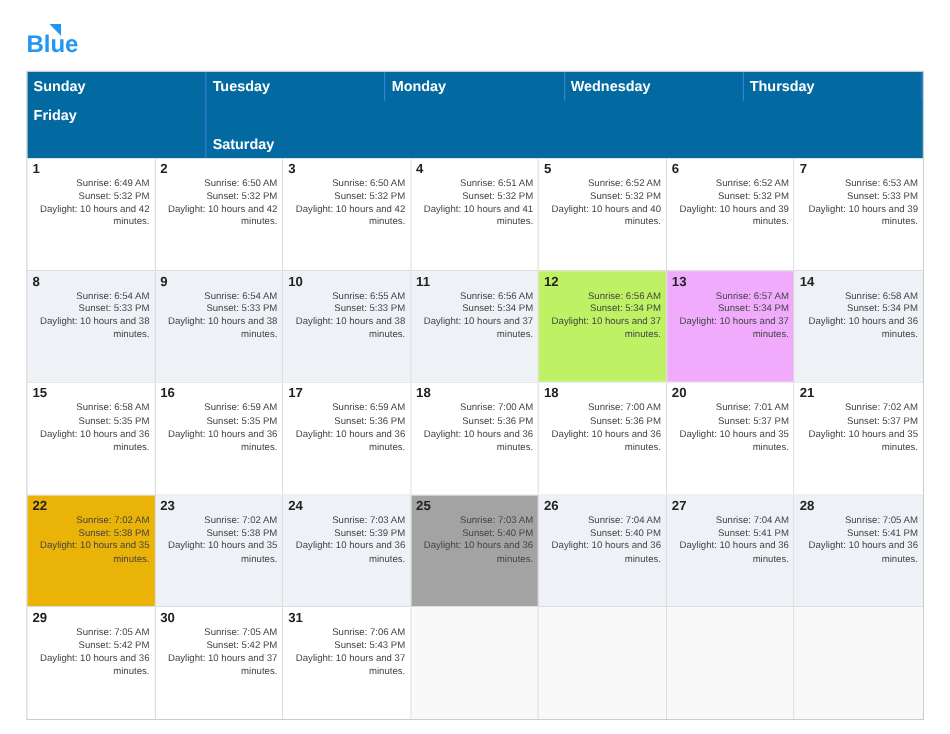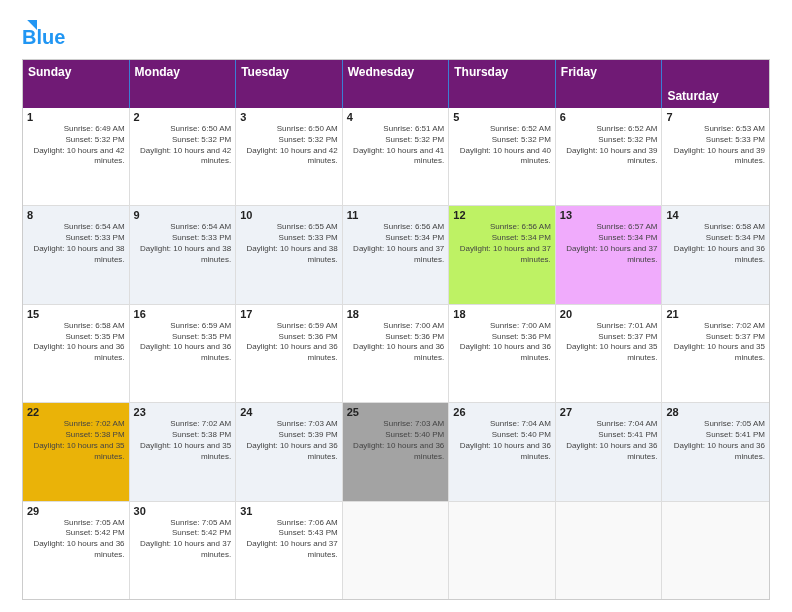"Blue" .logo { align-items: flex-start -> center }
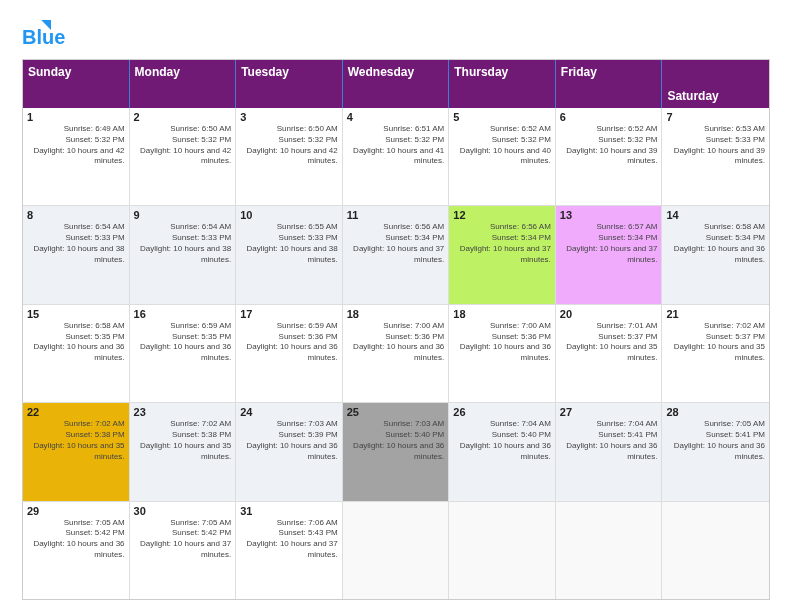"Sunday" .cal-header-row { background: #701a75 -> #0369a1; grid-template-columns: repeat(7, 1fr) -> repeat(5, 1fr) }
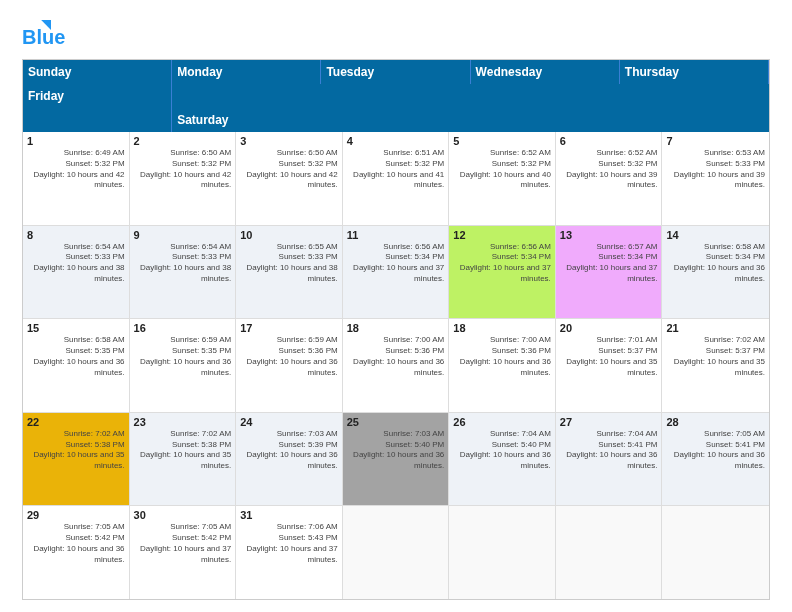"Monday" div.cal-header-cell { order: before "Tuesday" -> after "Tuesday" }
